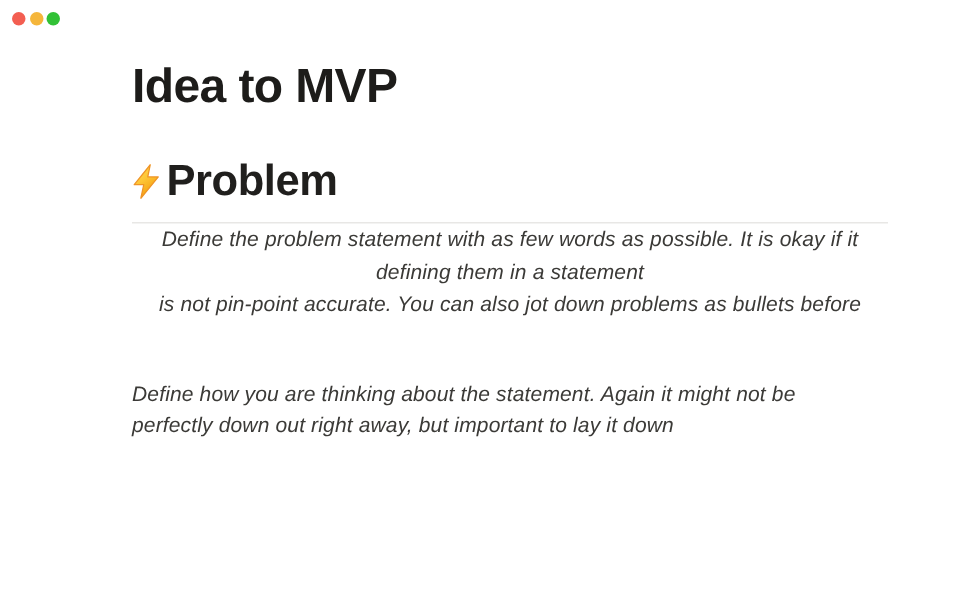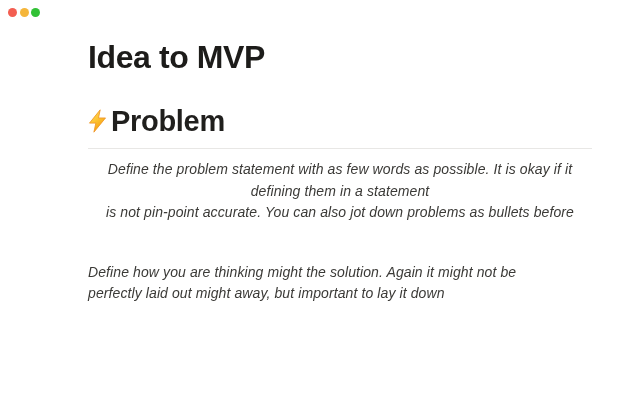"Define the problem statement with" .body-text { margin-top: 10px -> none }
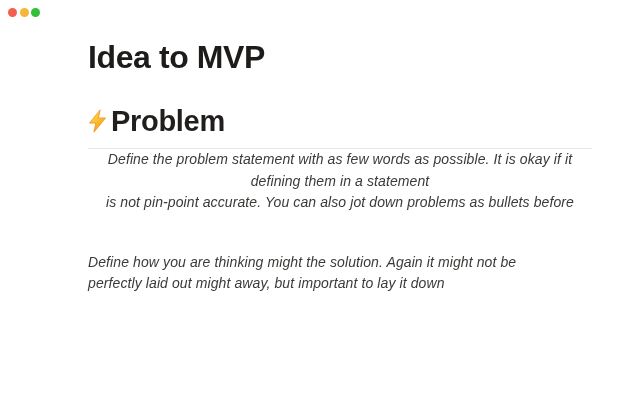"Define how you are thinking" span.line { text: might the solution -> about the statement }
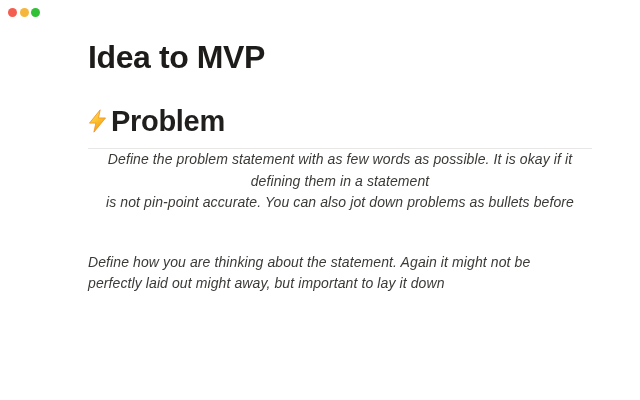"perfectly laid out might away," span.line { text: laid out might -> down out right }
